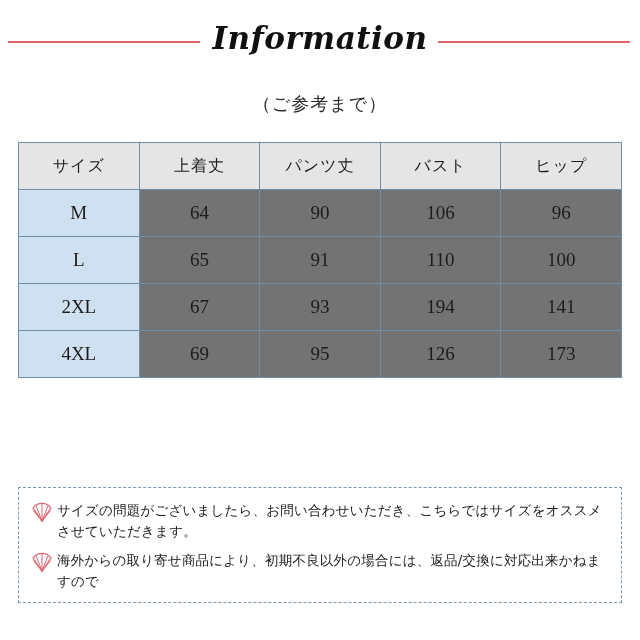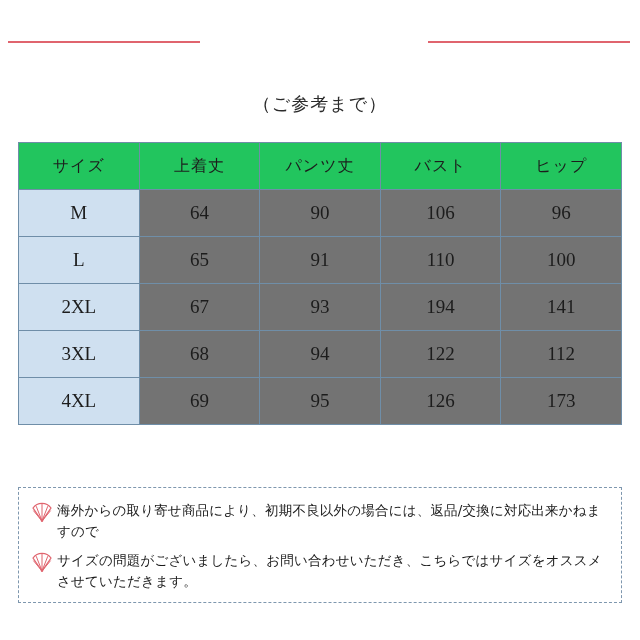"Information" div.title { html: none -> <div>Information</div> }
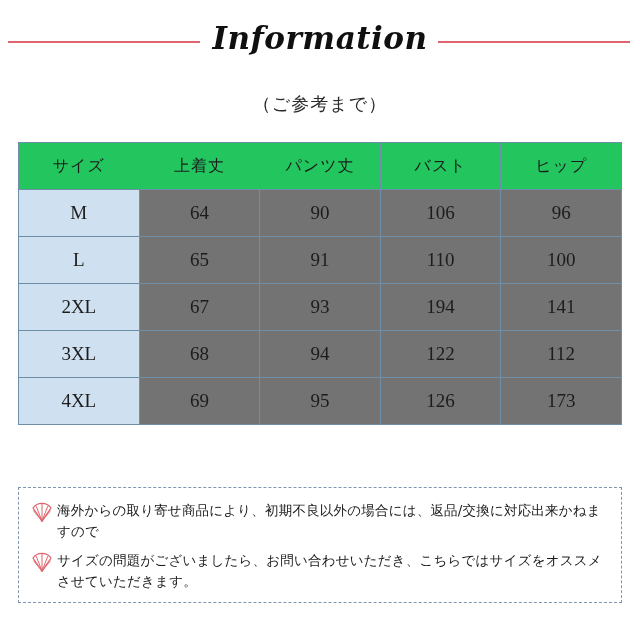"サイズ" table.size-table thead th { background: #22c55e -> #e5e5e5 }
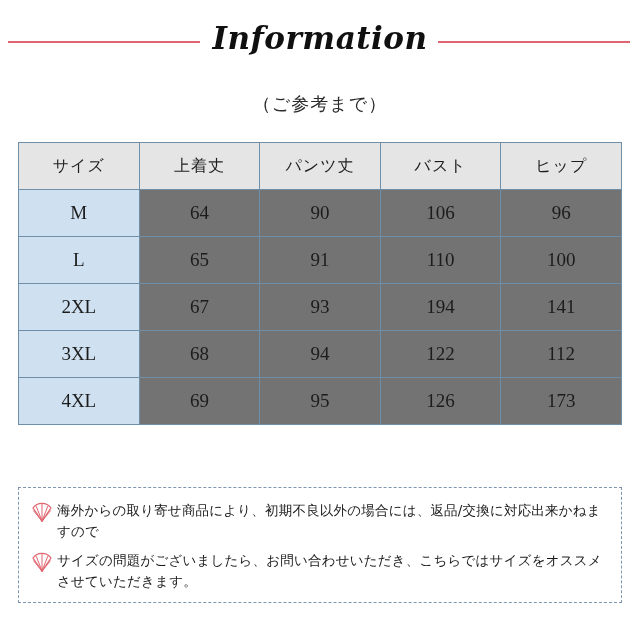"3XL" tr { html: <tr> <td>3XL</td> <td>68</td> <td>94</td> <td>122</td> <td>112</td> </tr> -> none }
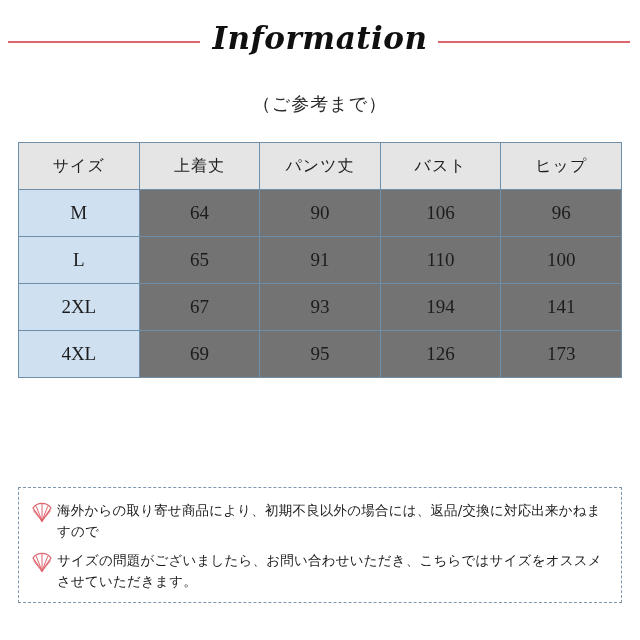"海外からの取り寄せ商品により、初期不良以外の場合には、返品/交換に対応出来かねま" div.note-row { order: before "サイズの問題がございましたら、お問い合わせいただき、こちらではサイズをオススメさ" -> after "サイズの問題がございましたら、お問い合わせいただき、こちらではサイズをオススメさ" }
